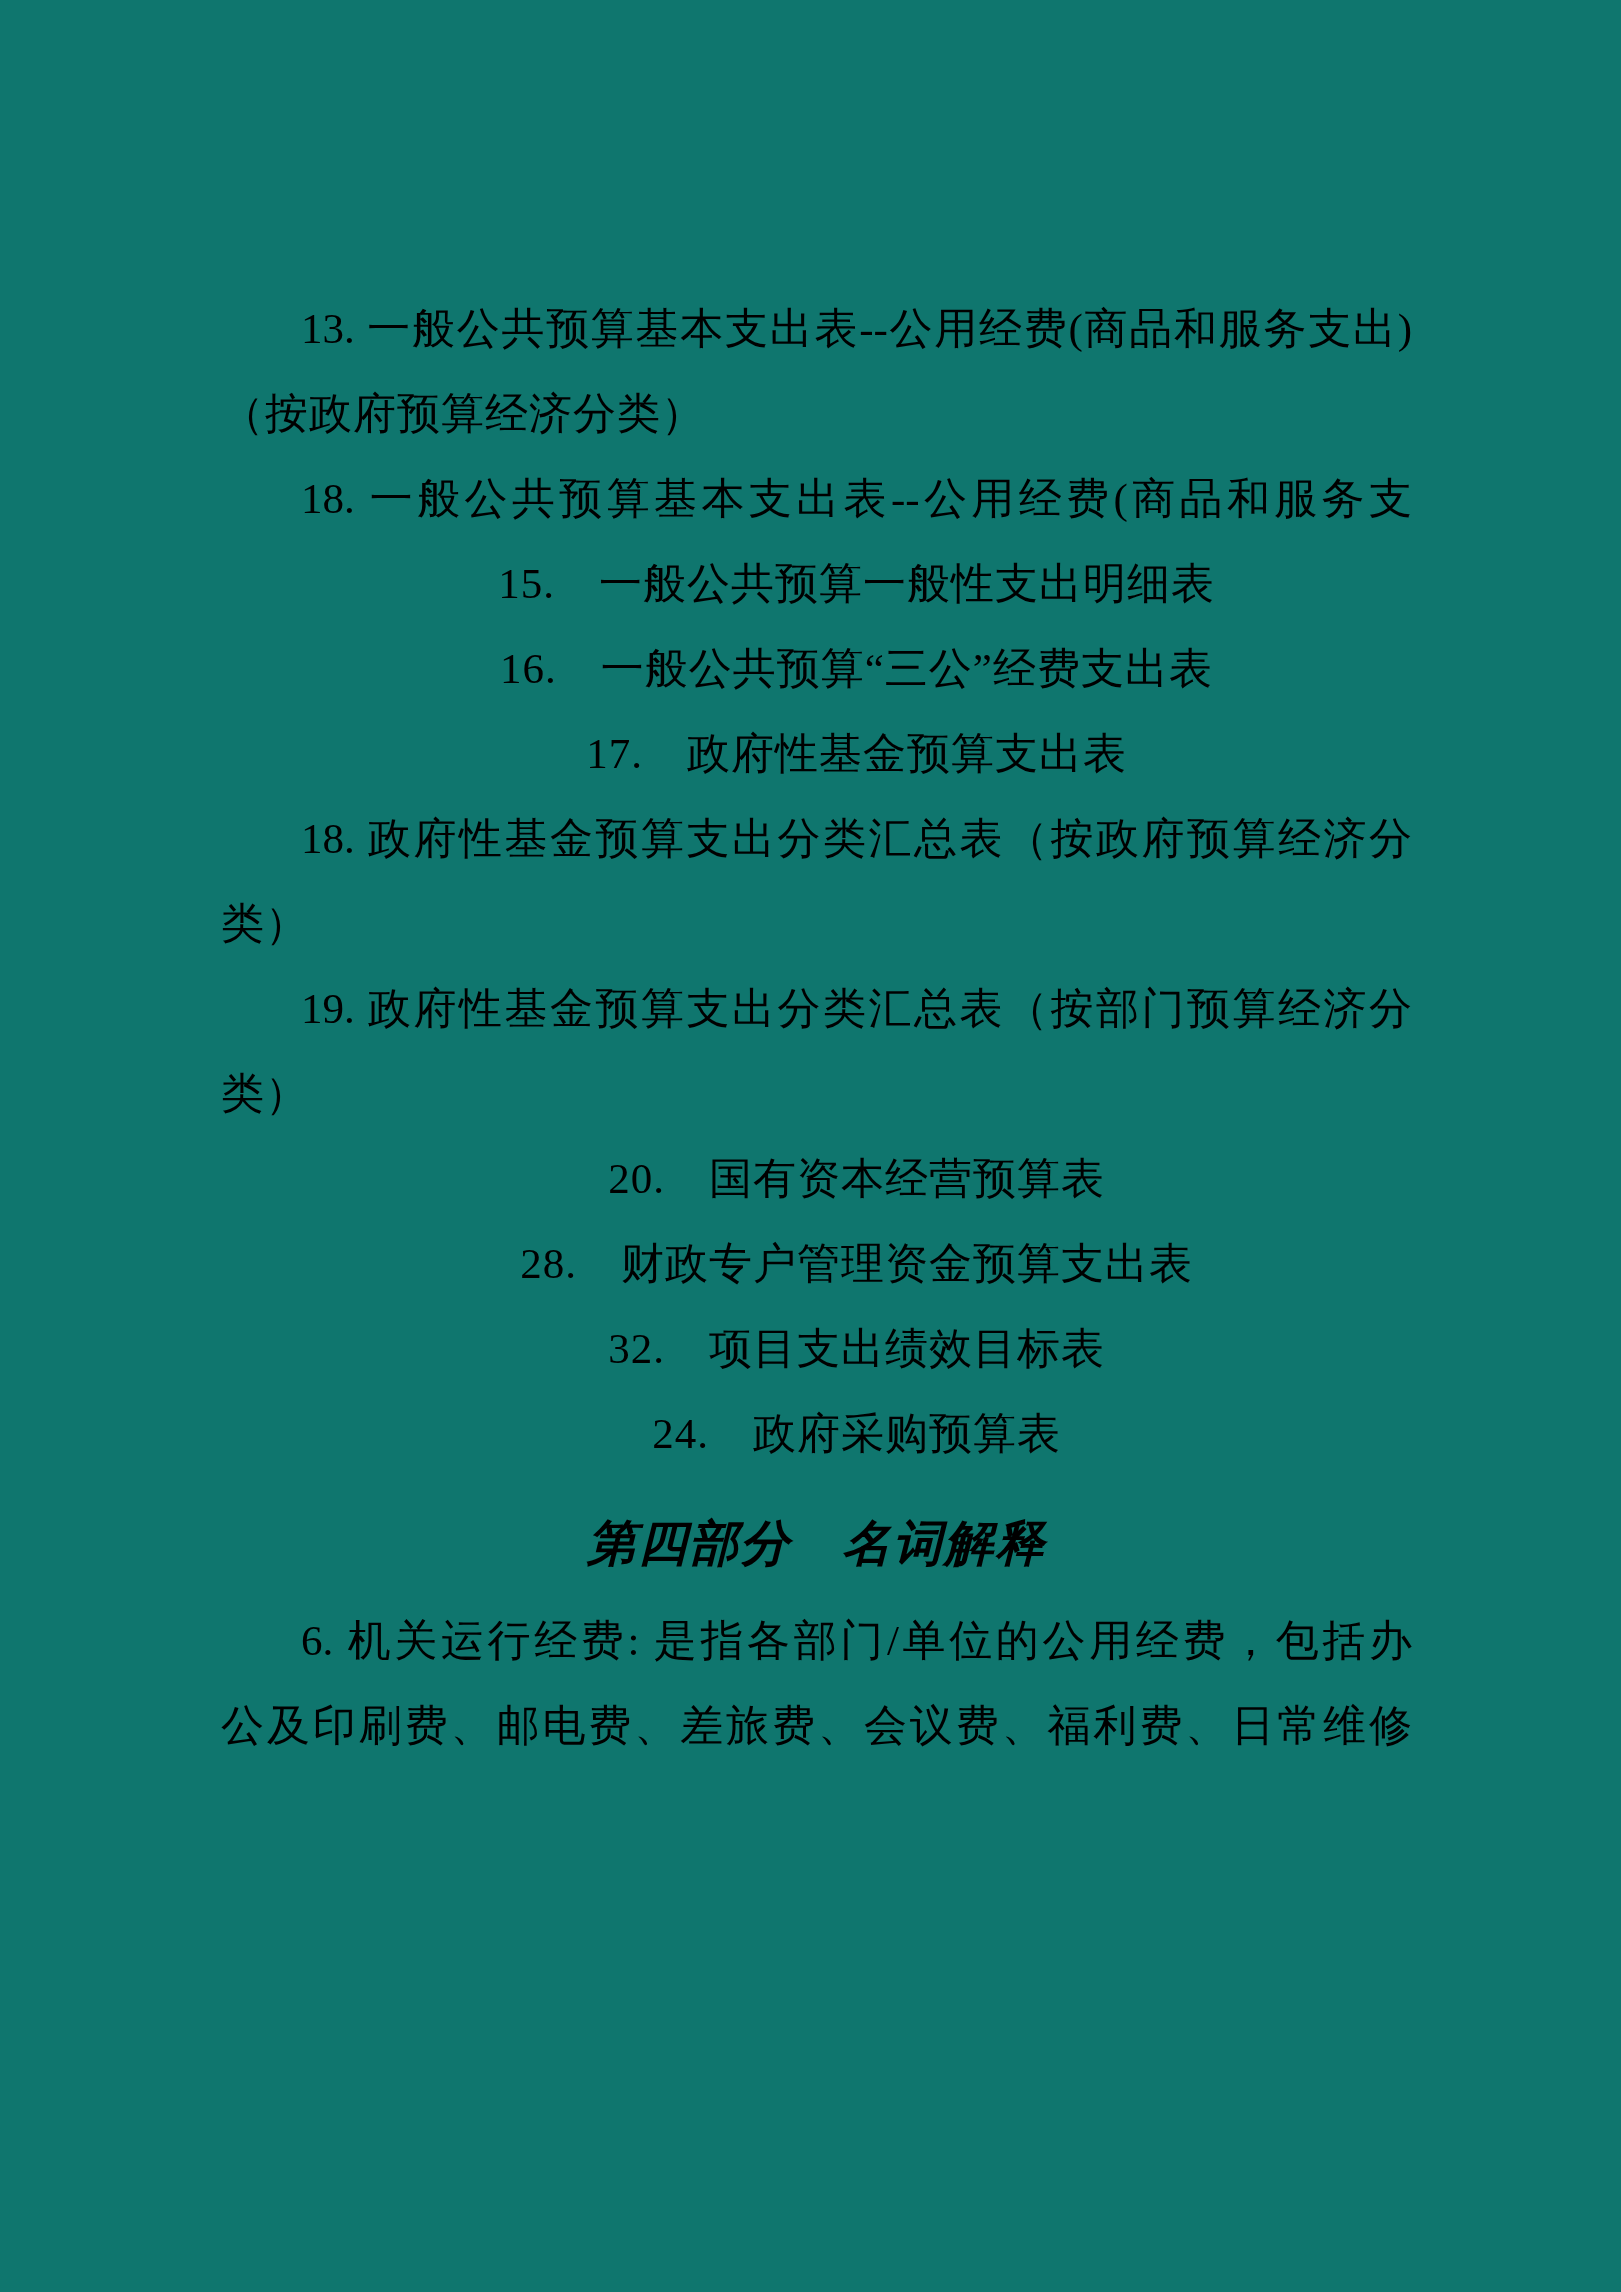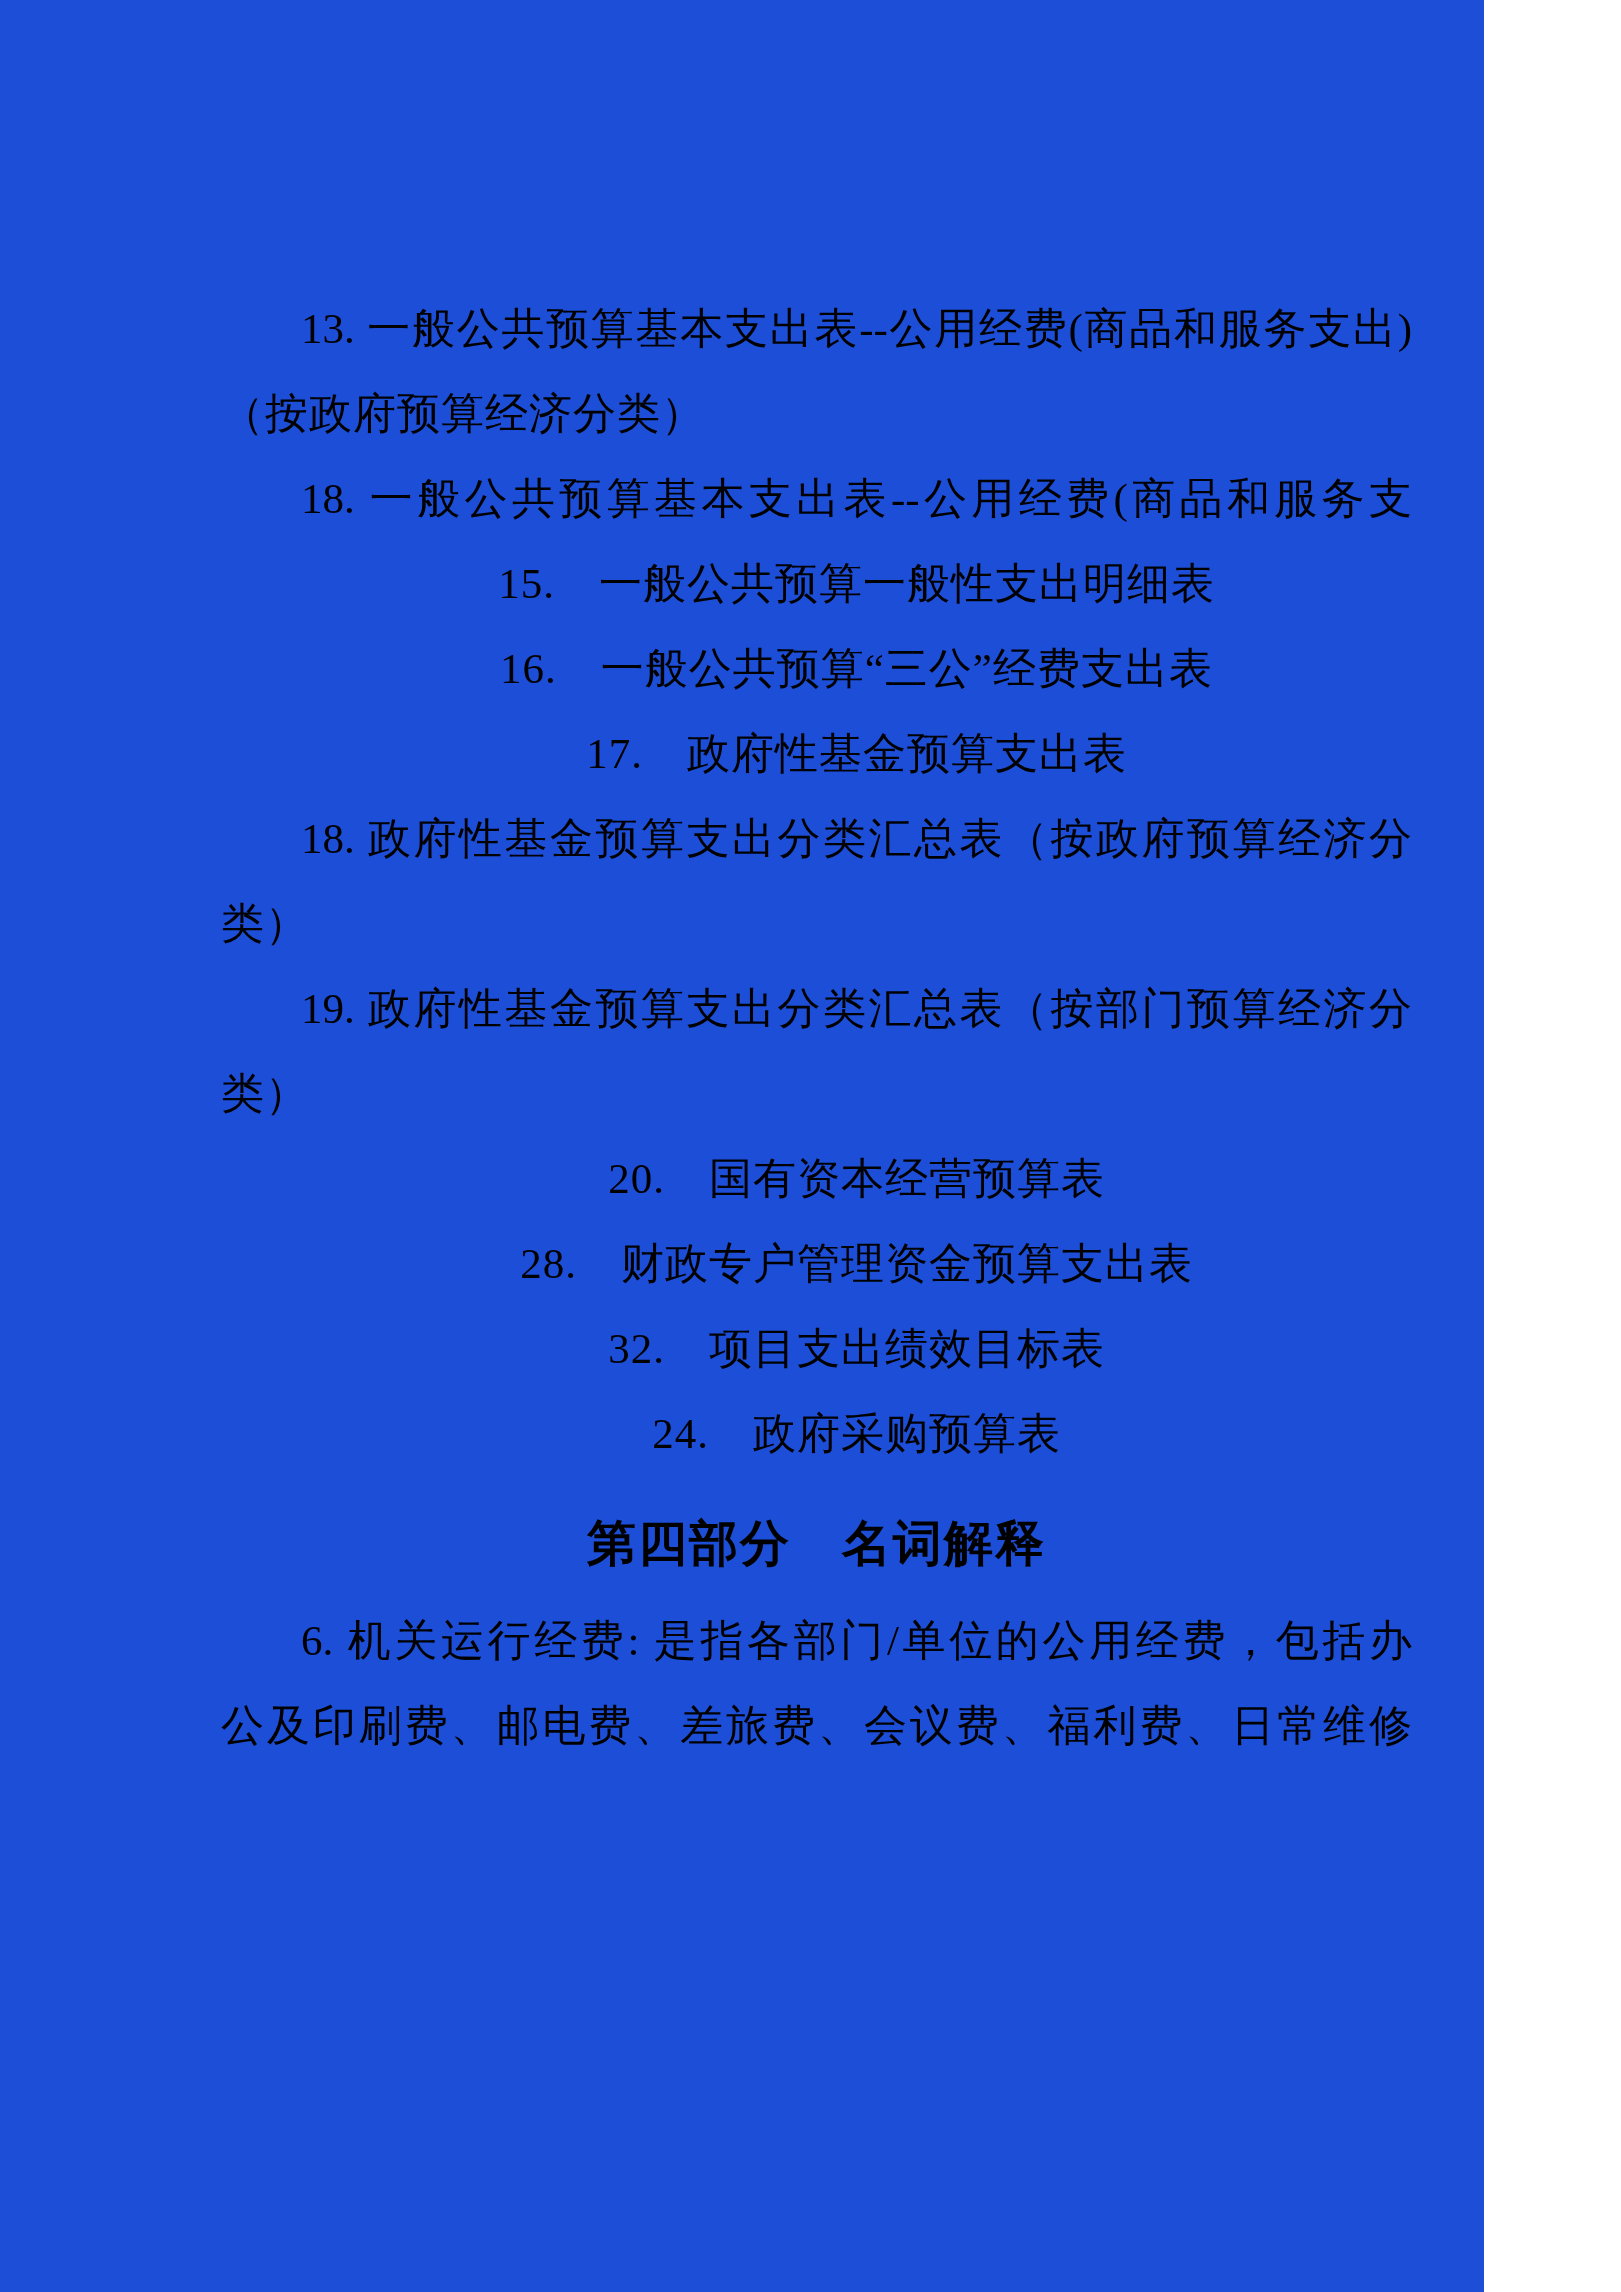"13. 一般公共预算基本支出表--公用经费(商品和服务支出)" .page { background: #1d4ed8 -> #0f766e; width: 1484px -> 1621px }
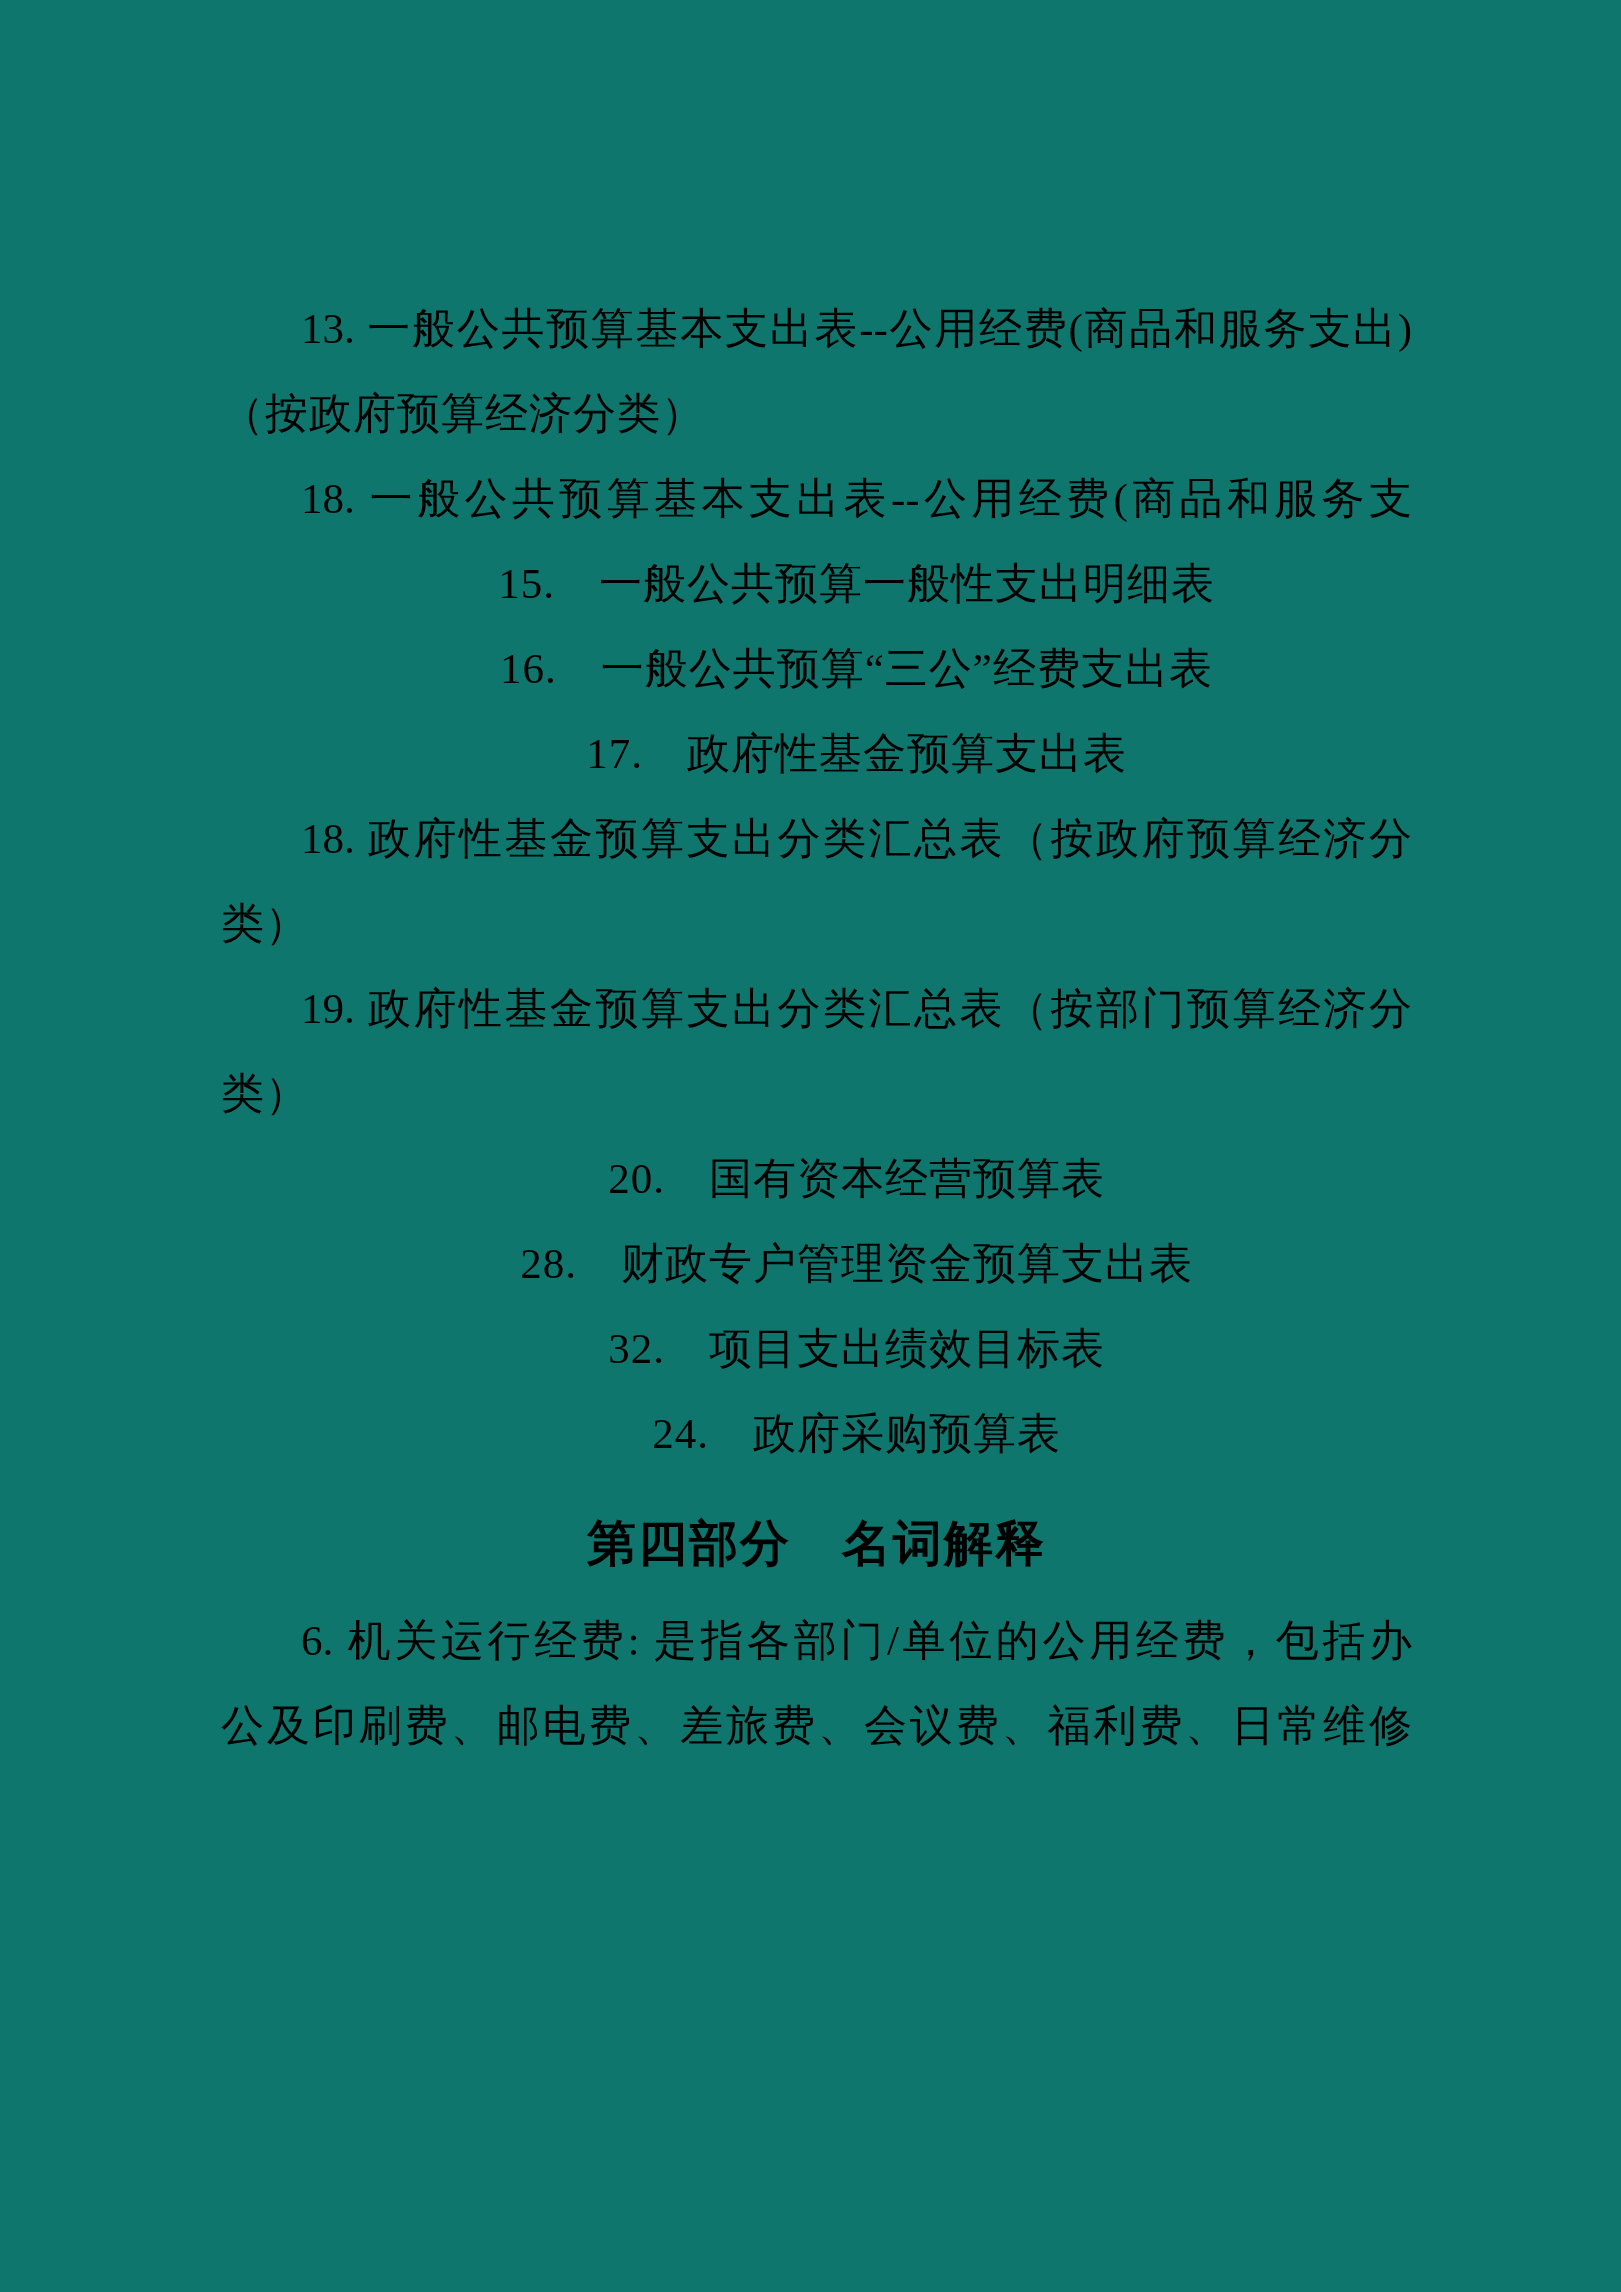"第四部分 名词解释" .heading { font-style: none -> italic }
